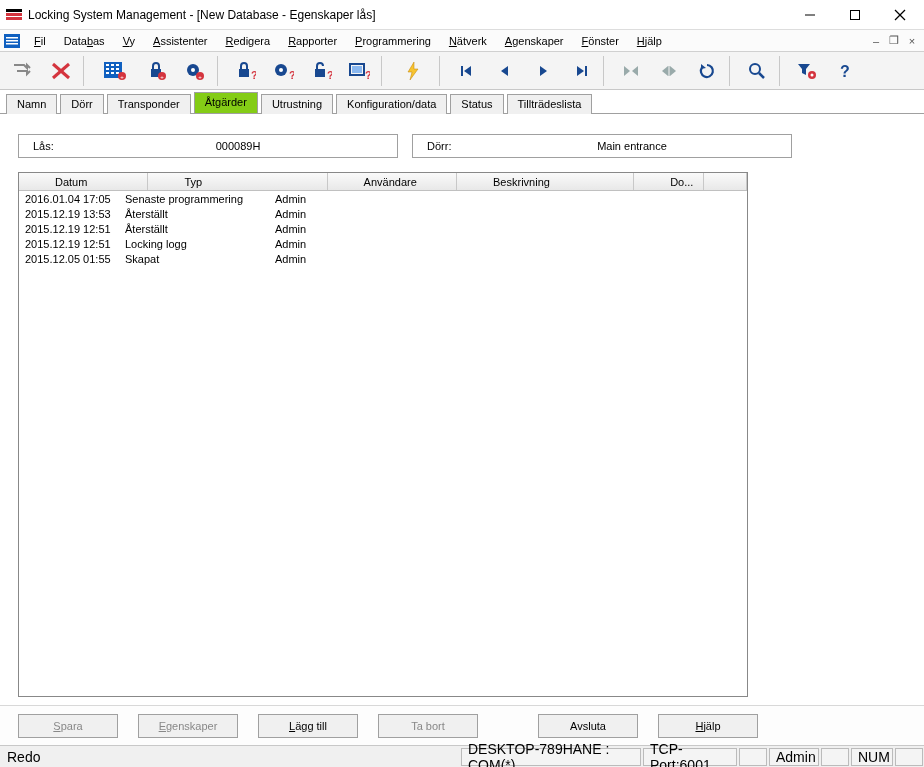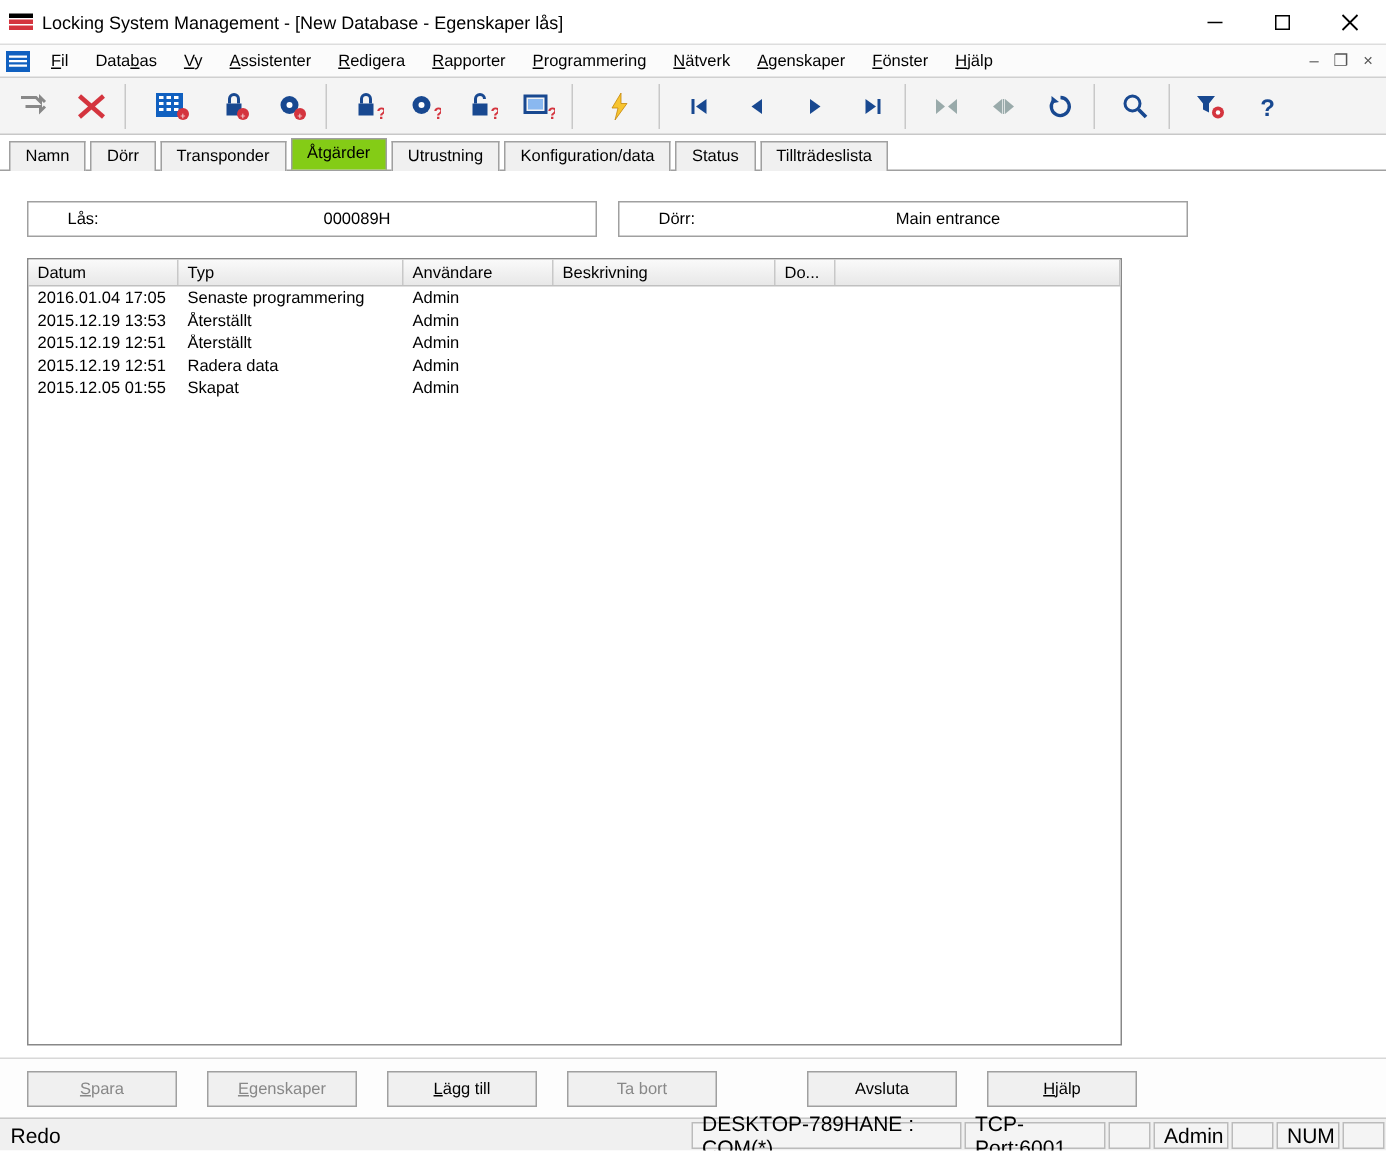"Lås:" .info-box { padding: 0 26px -> 0 14px }
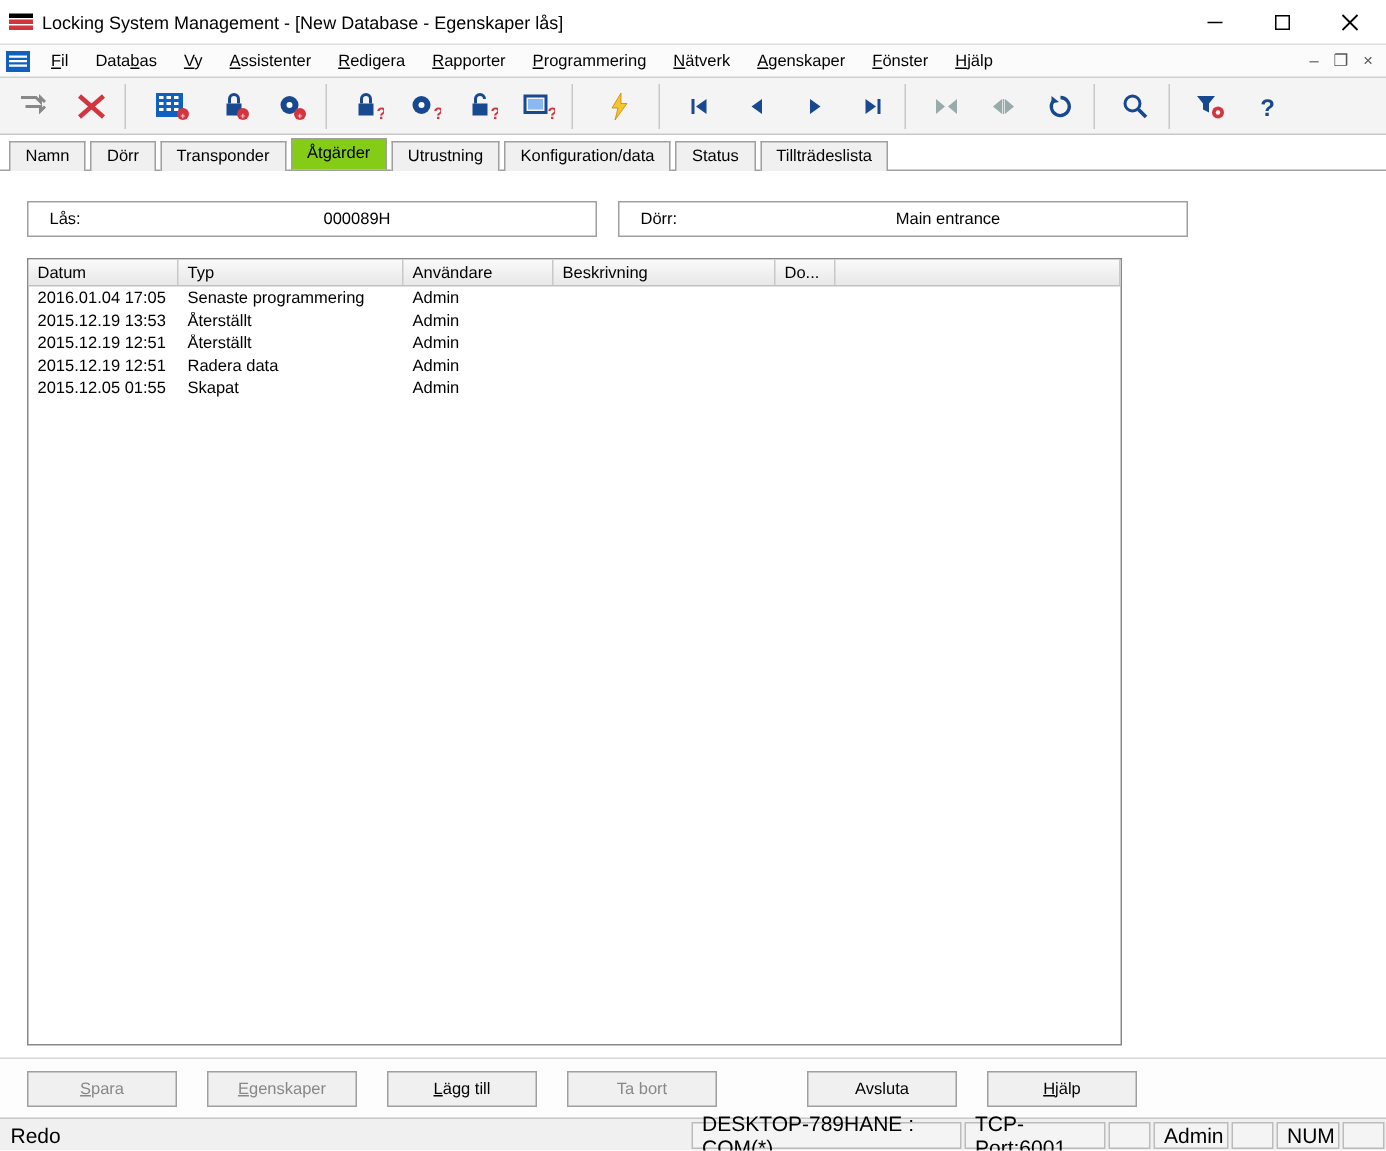"Datum" .th { margin-left: none -> 30px }
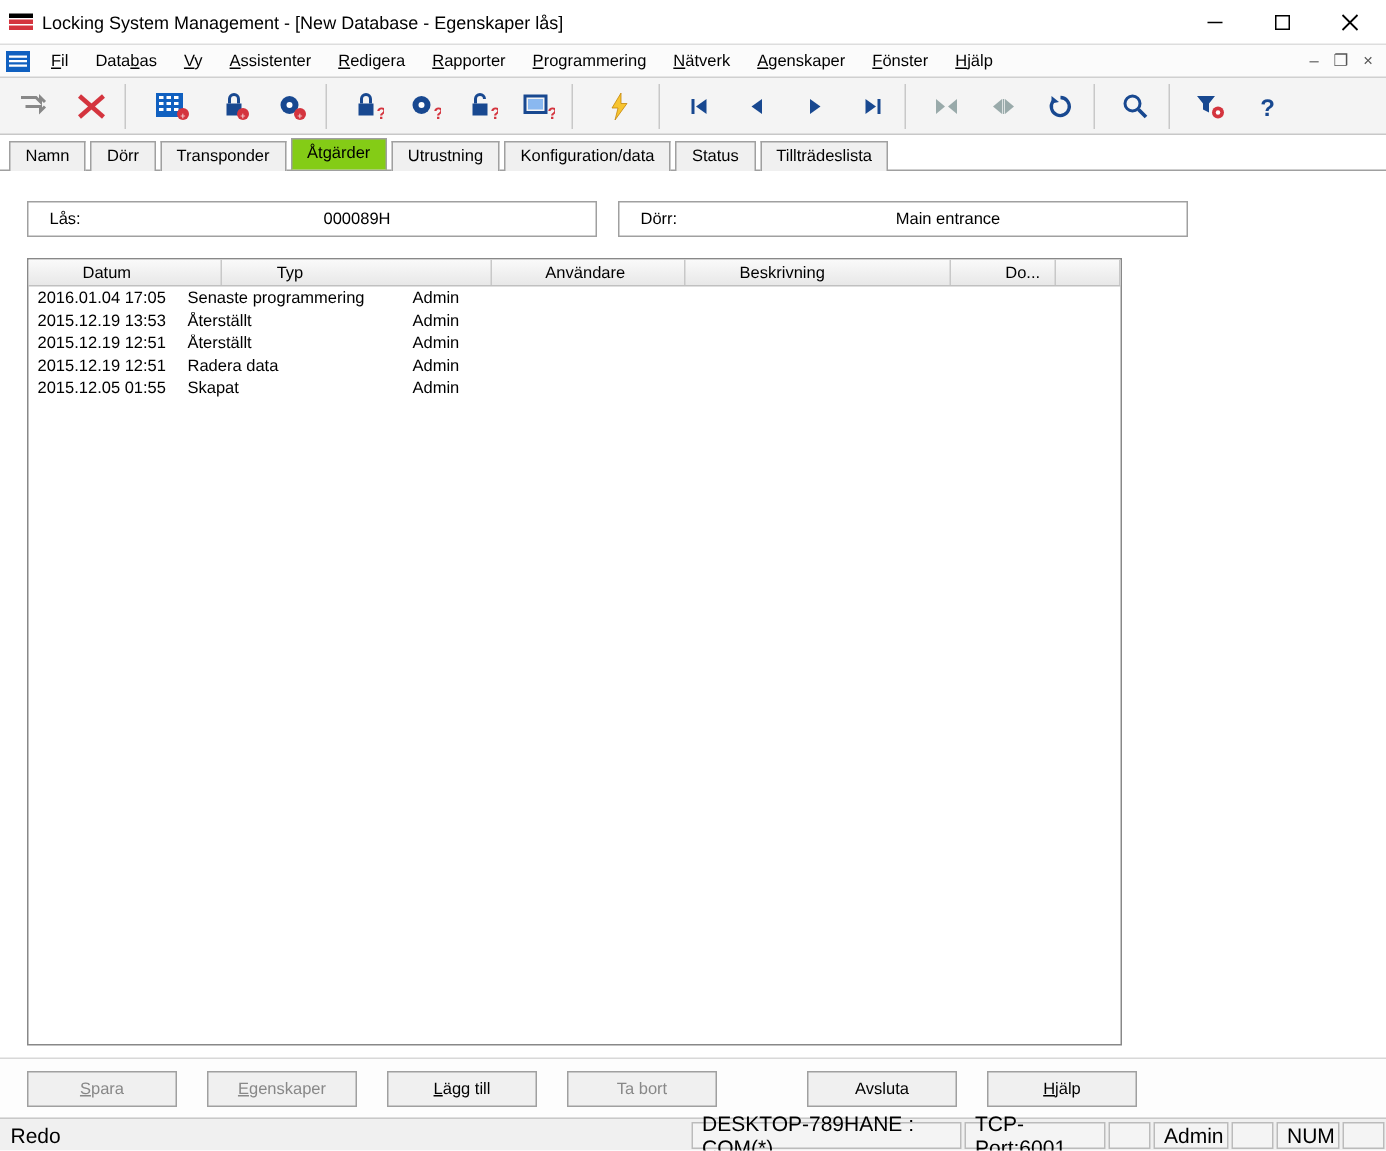"Radera data" div.td { text: Radera data -> Locking logg }
